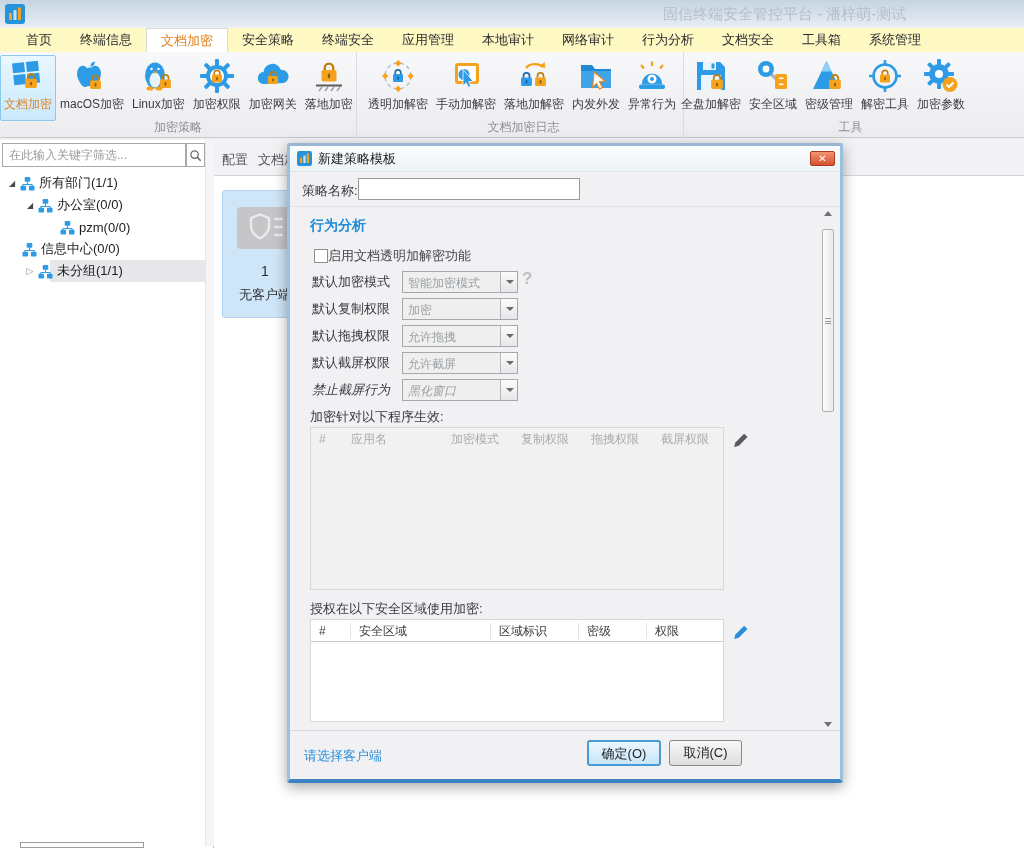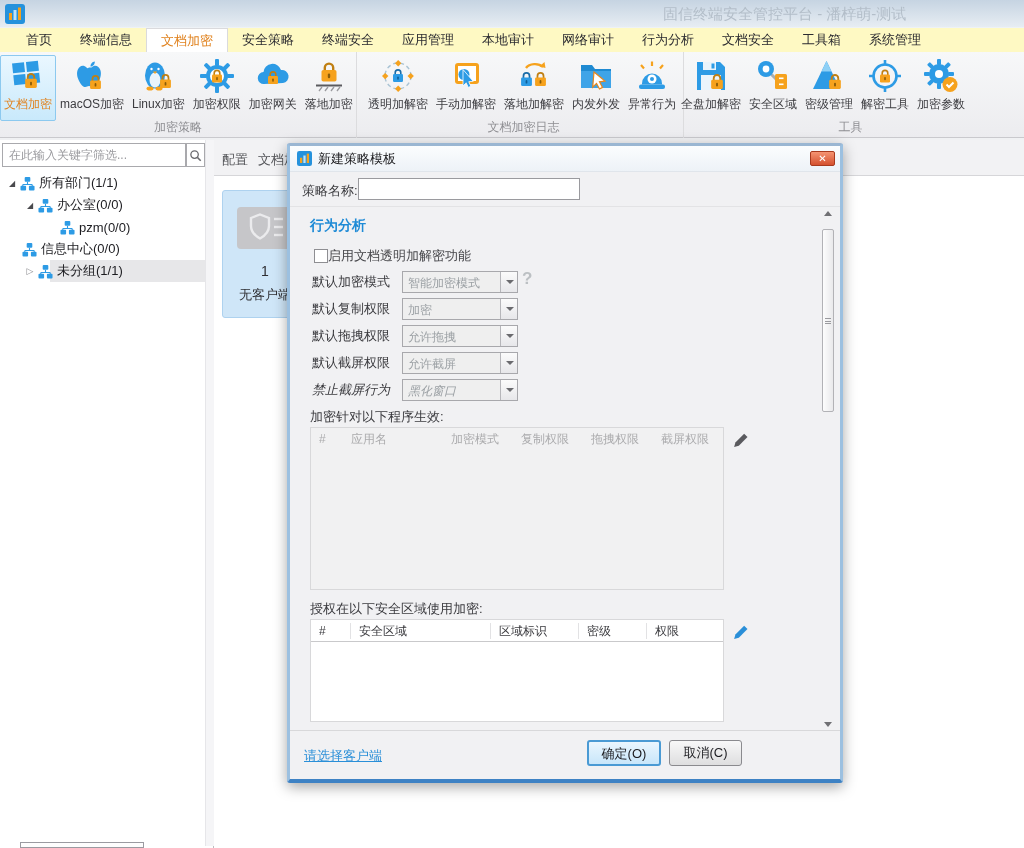"请选择客户端" .client-link { text-decoration: underline -> none }
